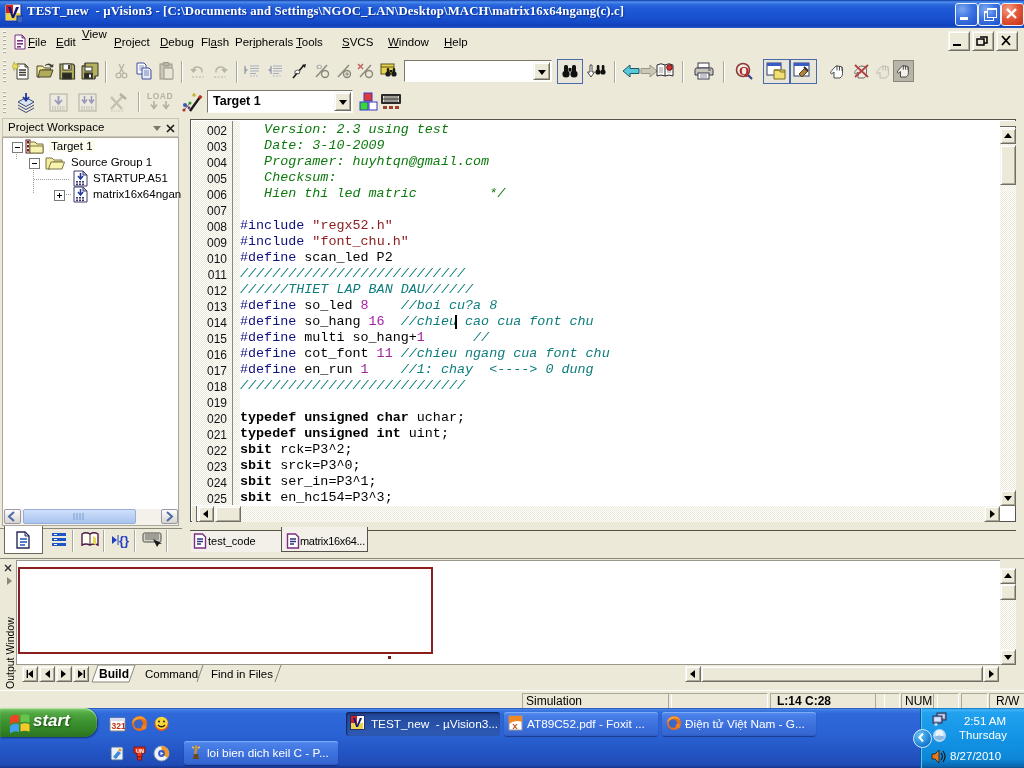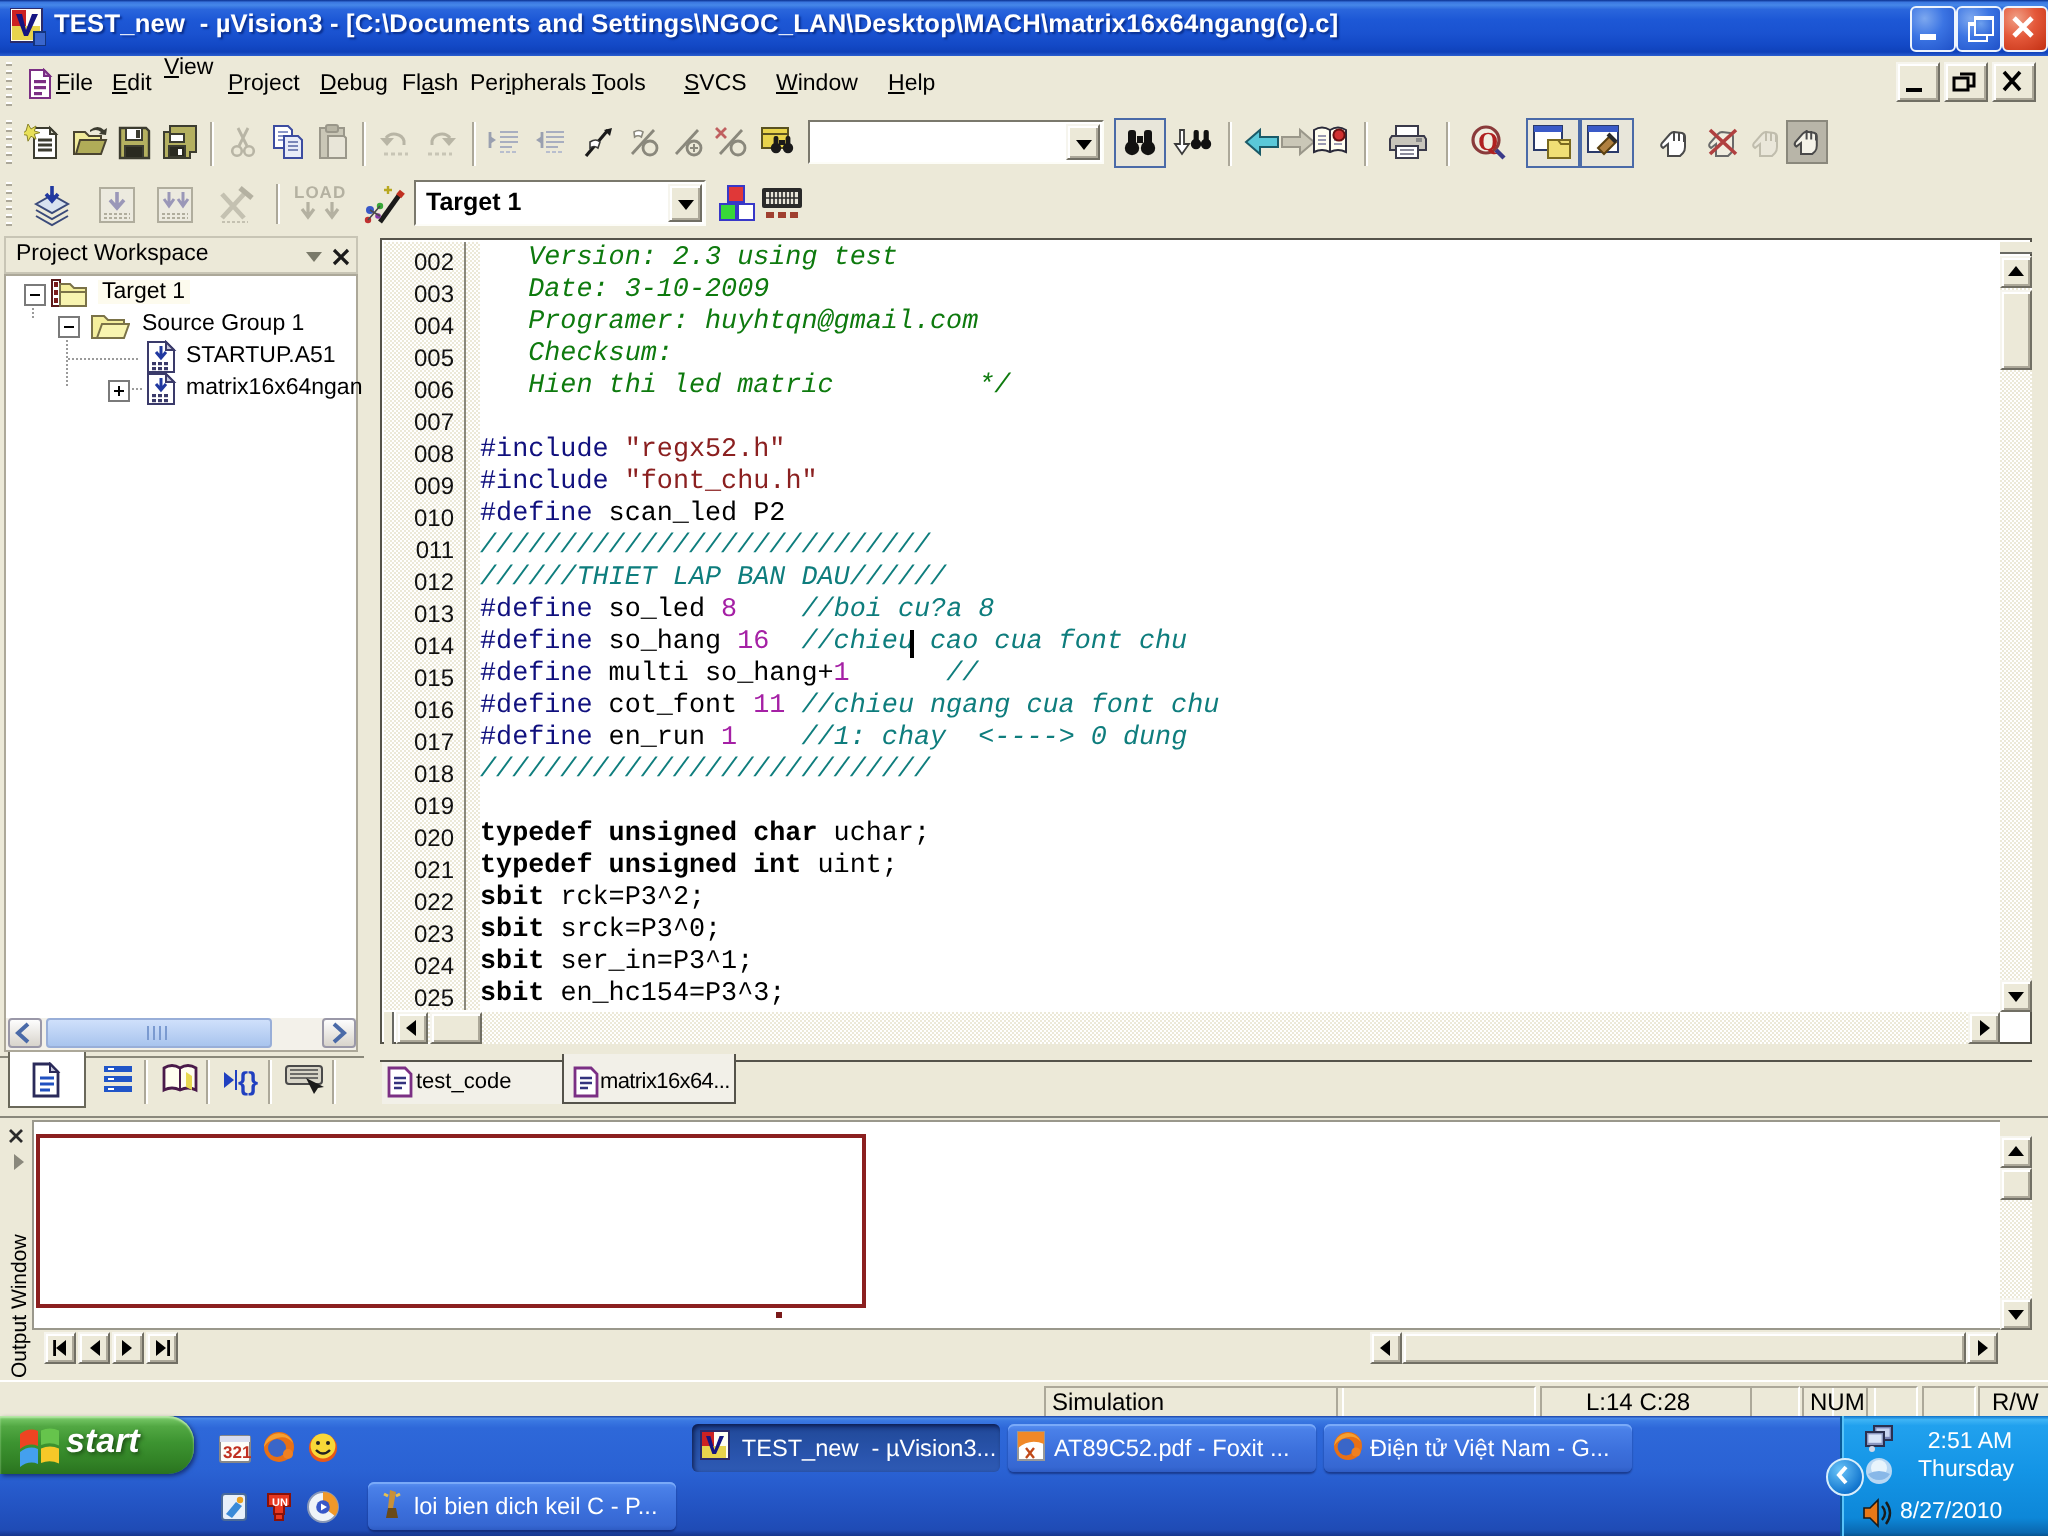"TEST_new - µVision3 - [C:\Documents" div.ab { font-family: none -> Liberation Serif, serif }
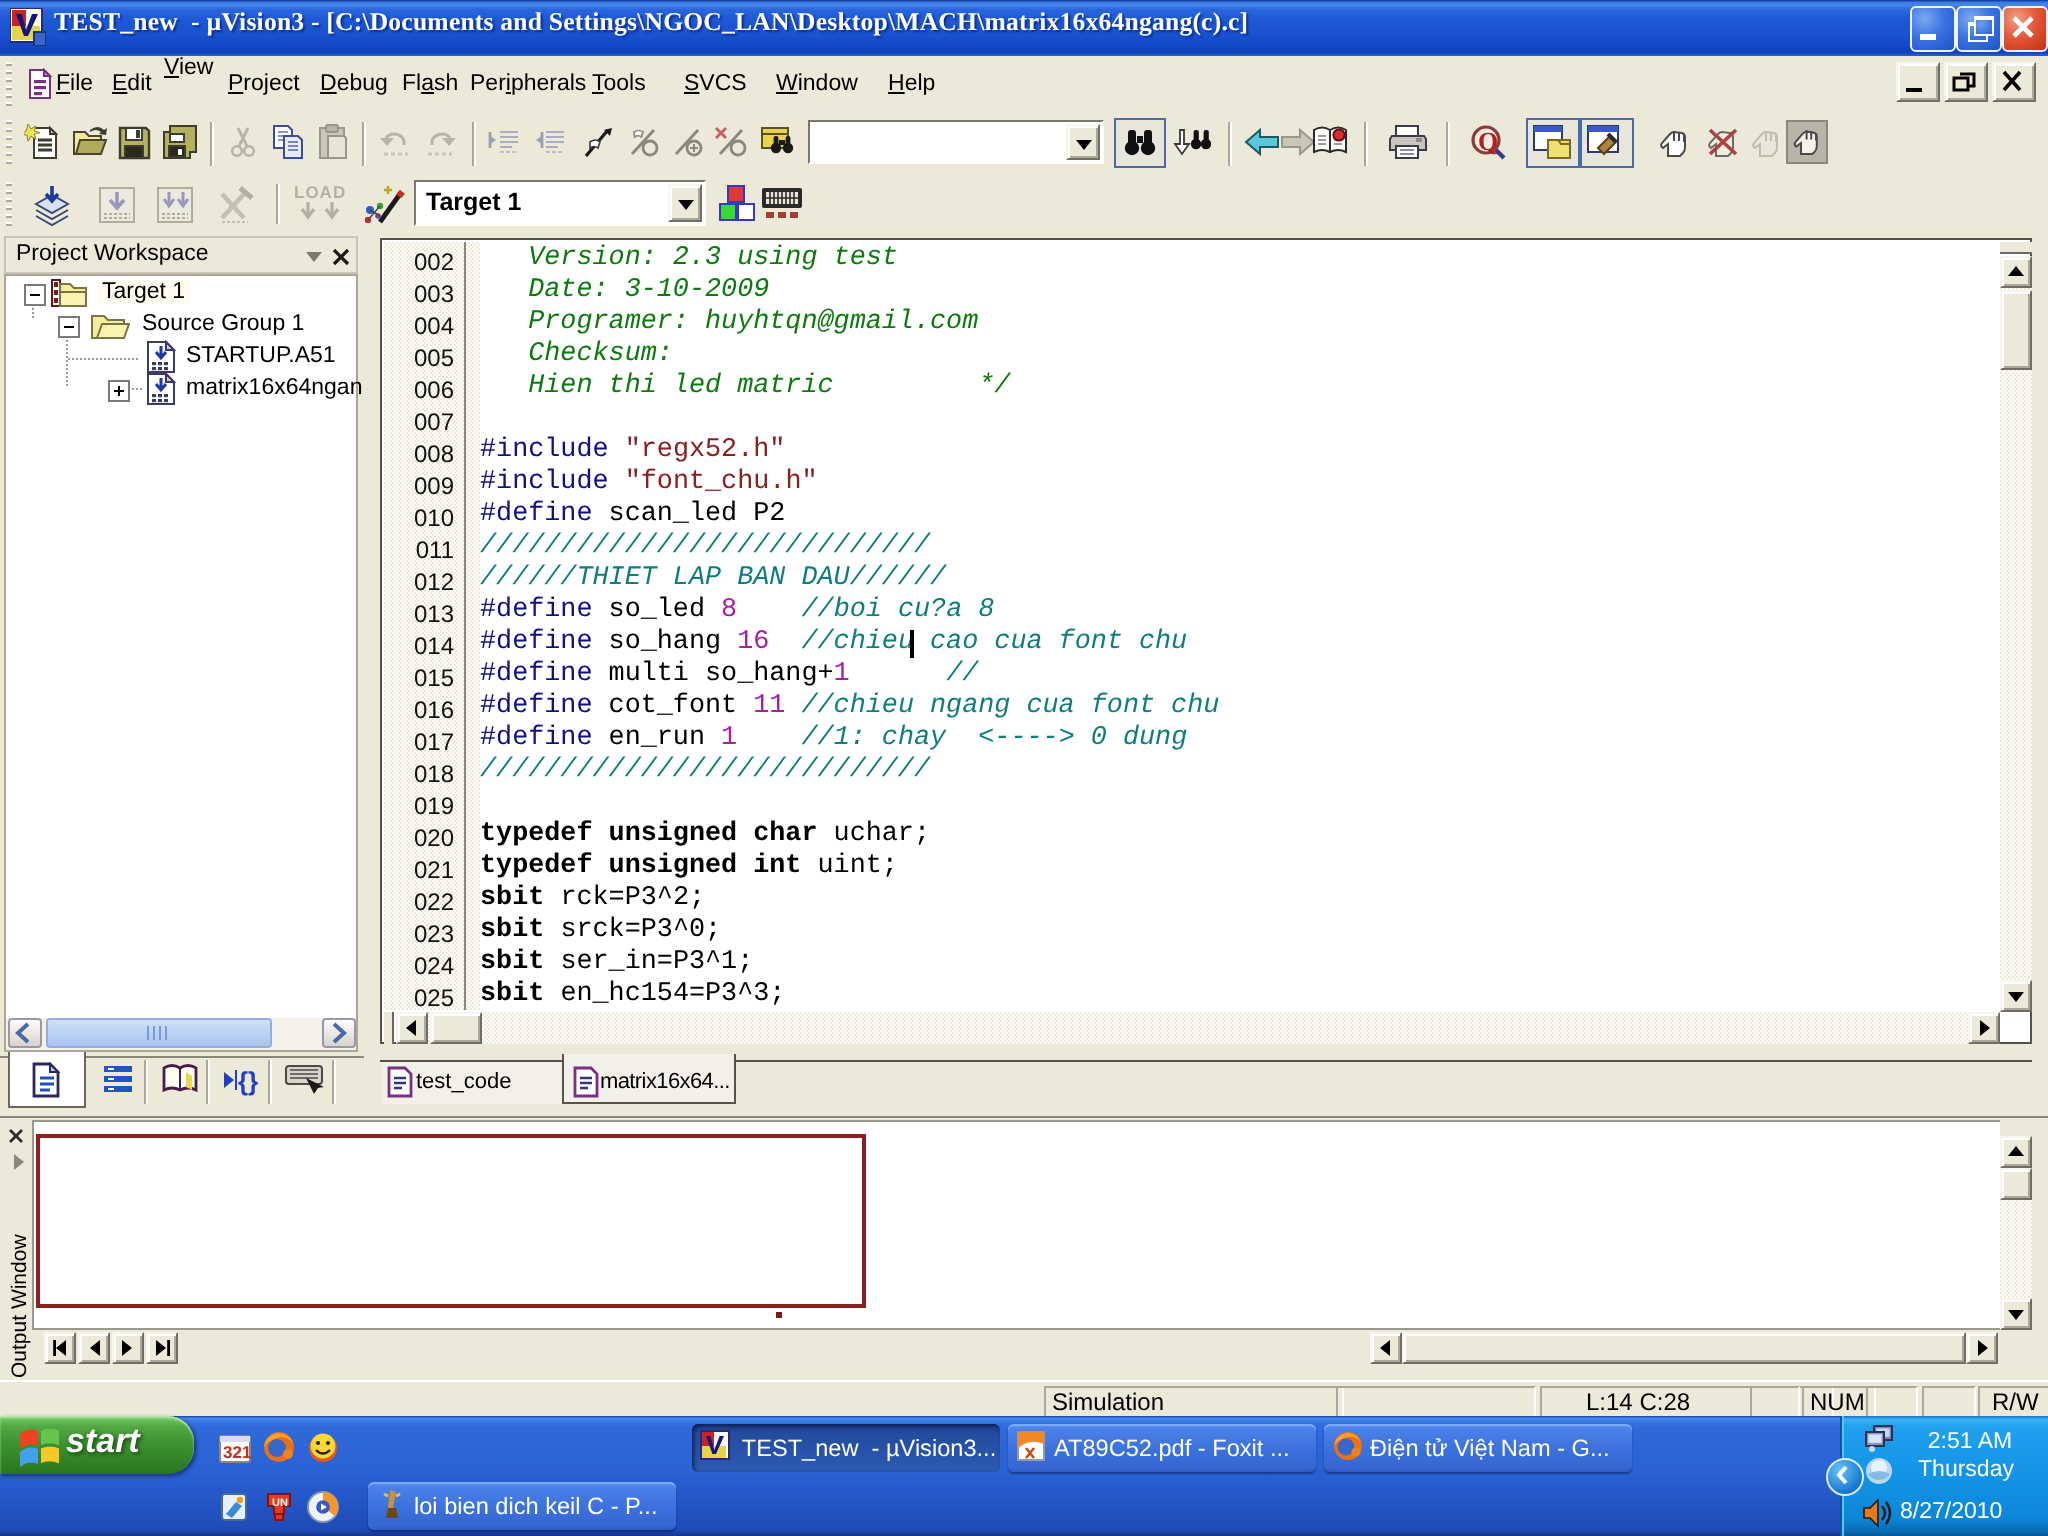"Build" div.ab { html: none -> <div> <svg> <path></path> <path></path> <path></path> <text>Build</text> <text>Command</text> <text>Find in Files</text> </svg> </div> }
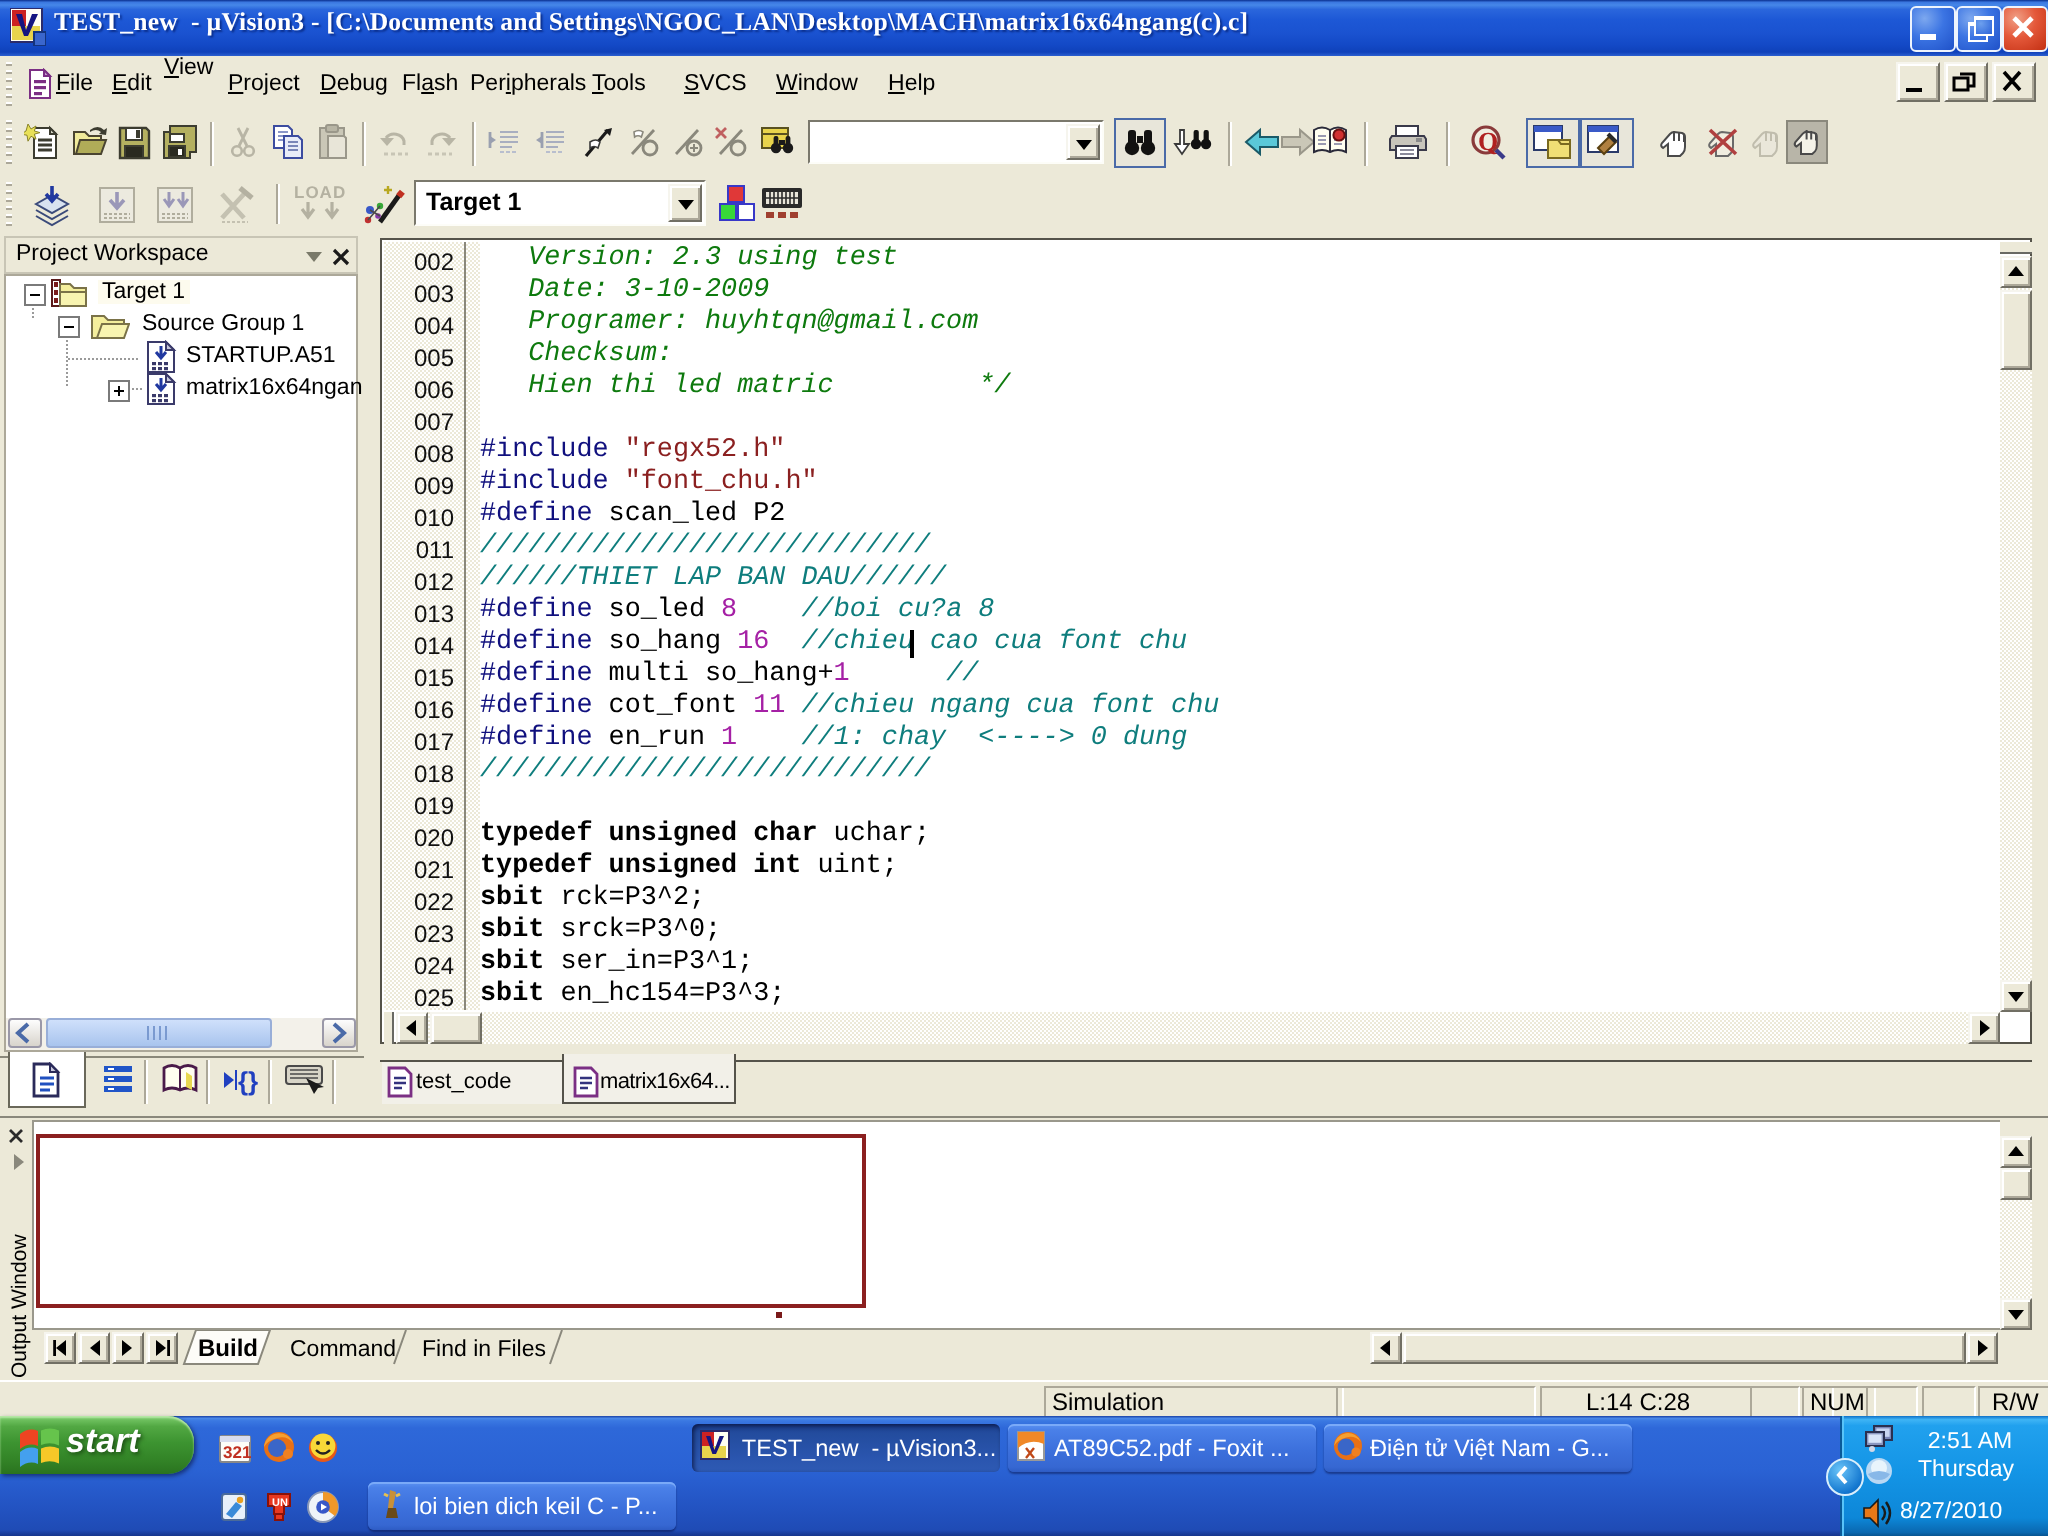"L:14 C:28" div.ab { font-weight: none -> bold; padding: 0 22px -> 0 6px }
